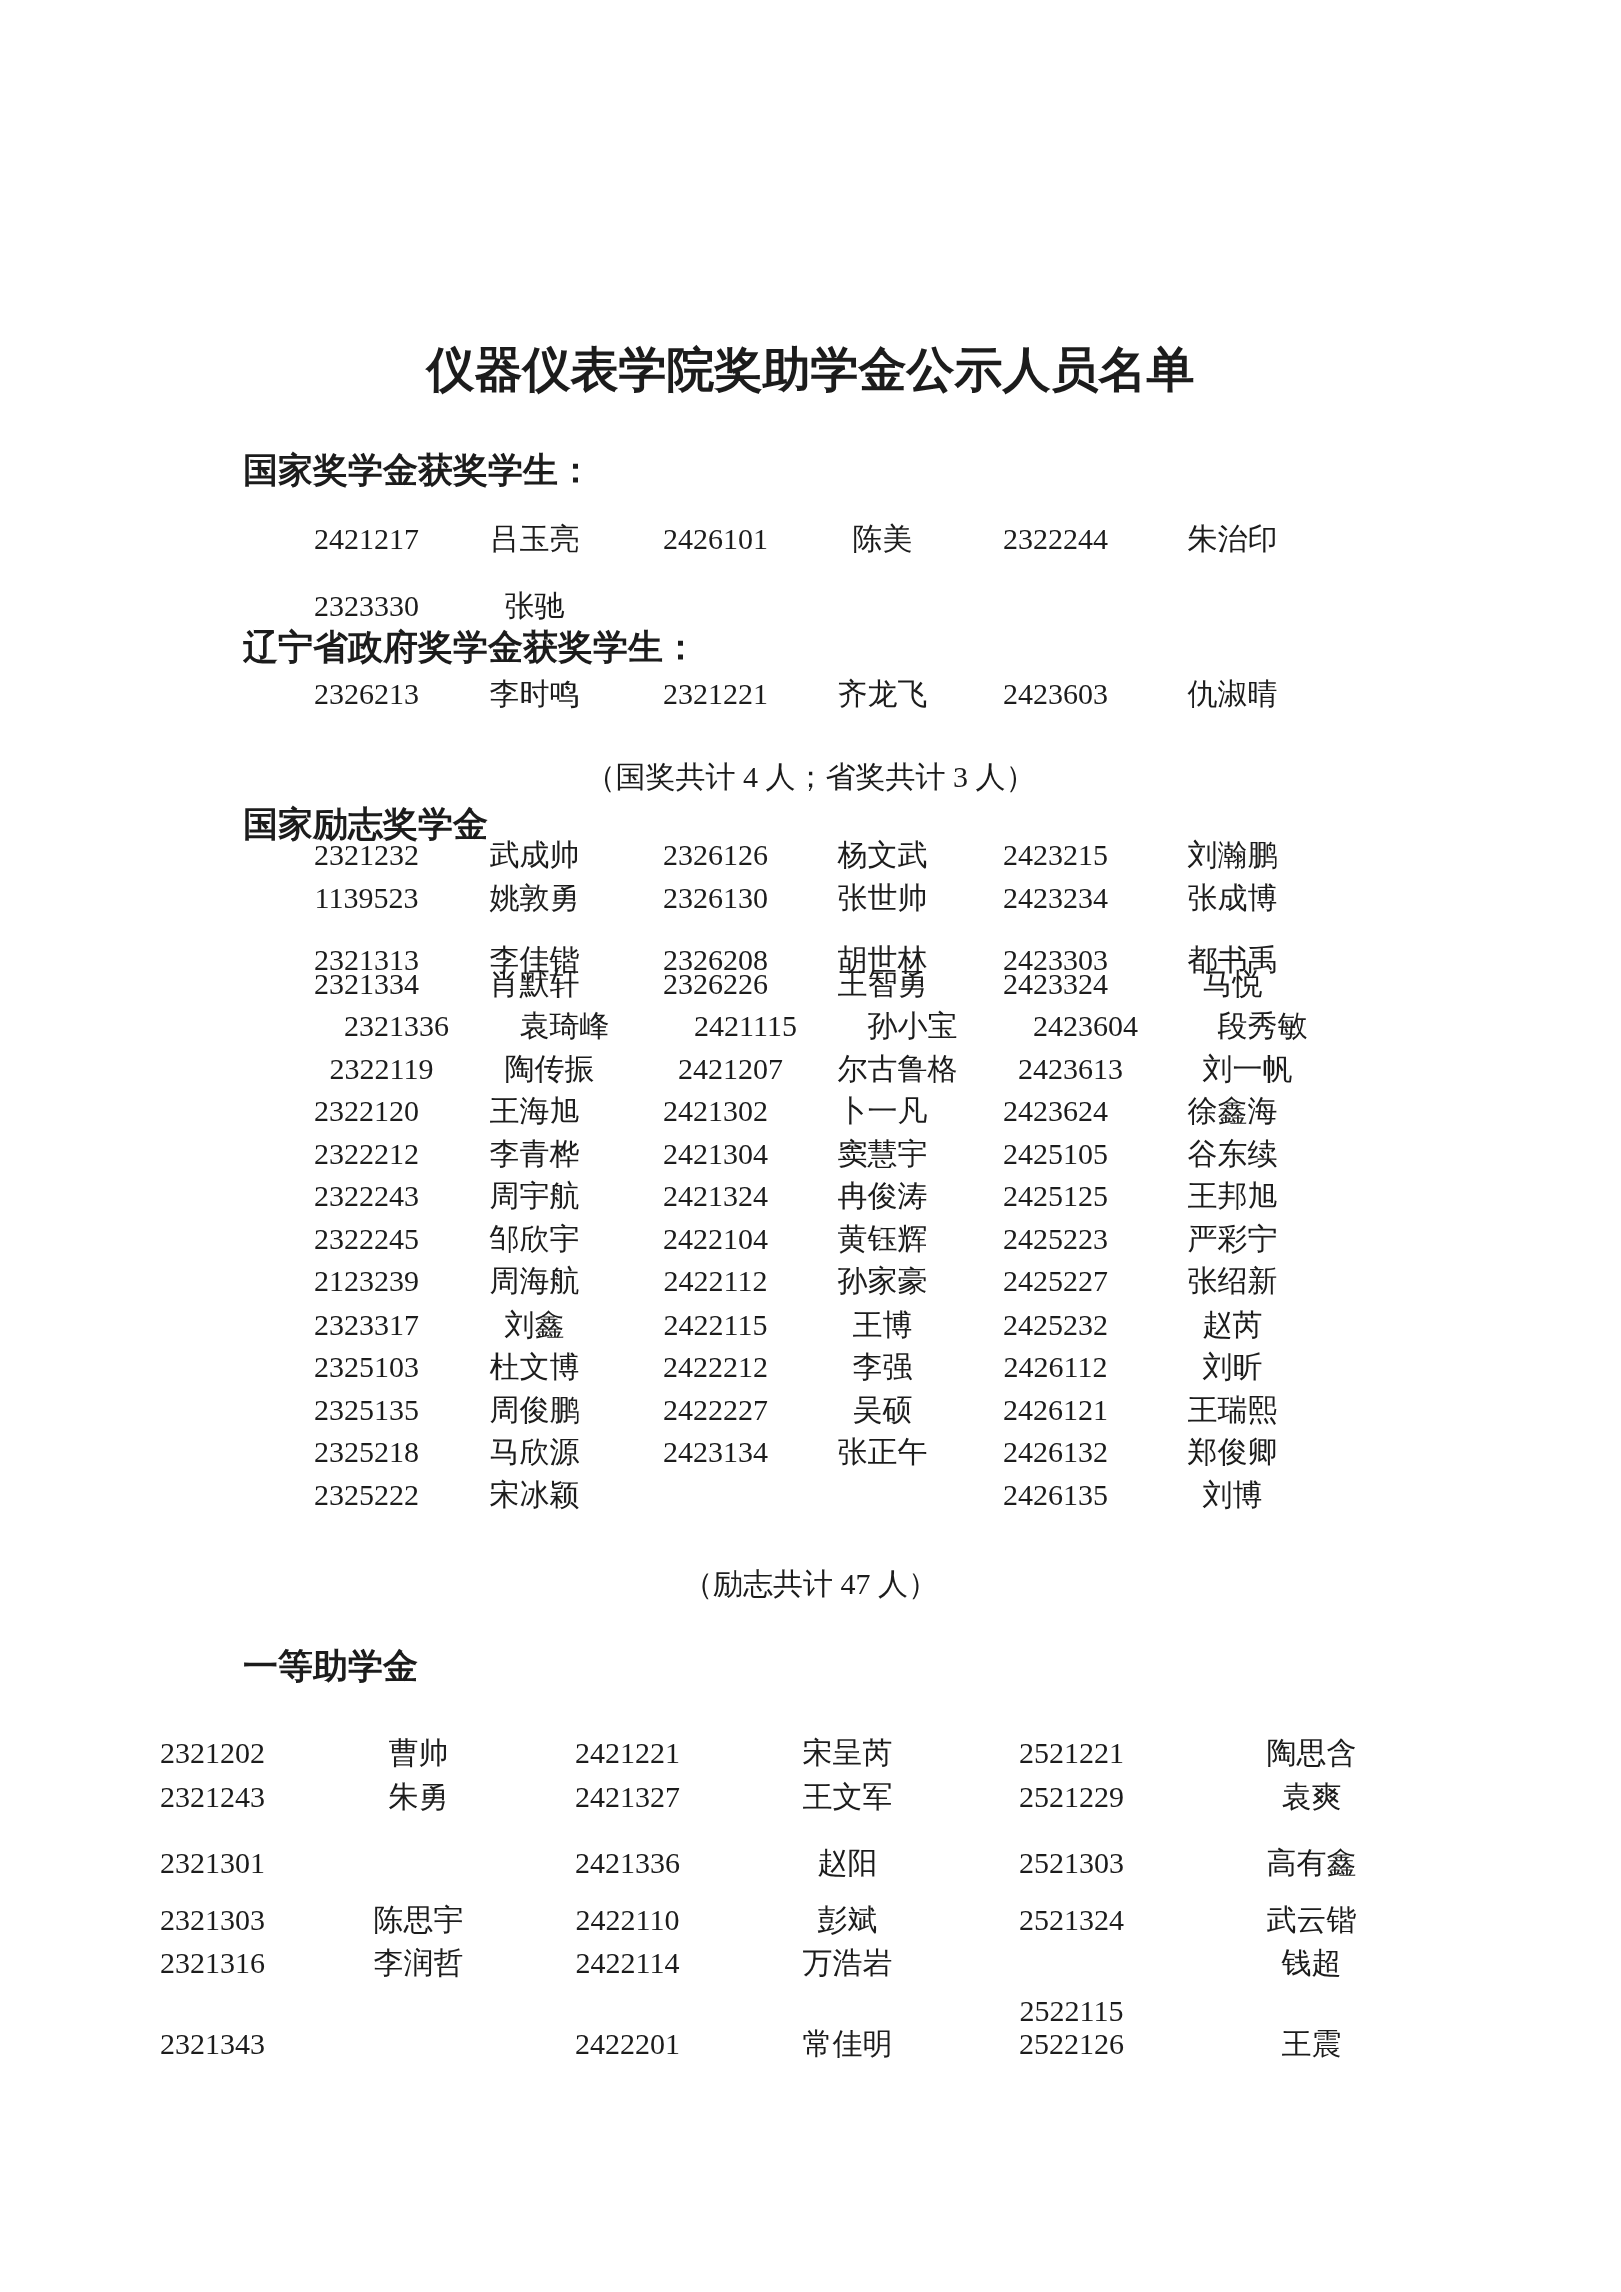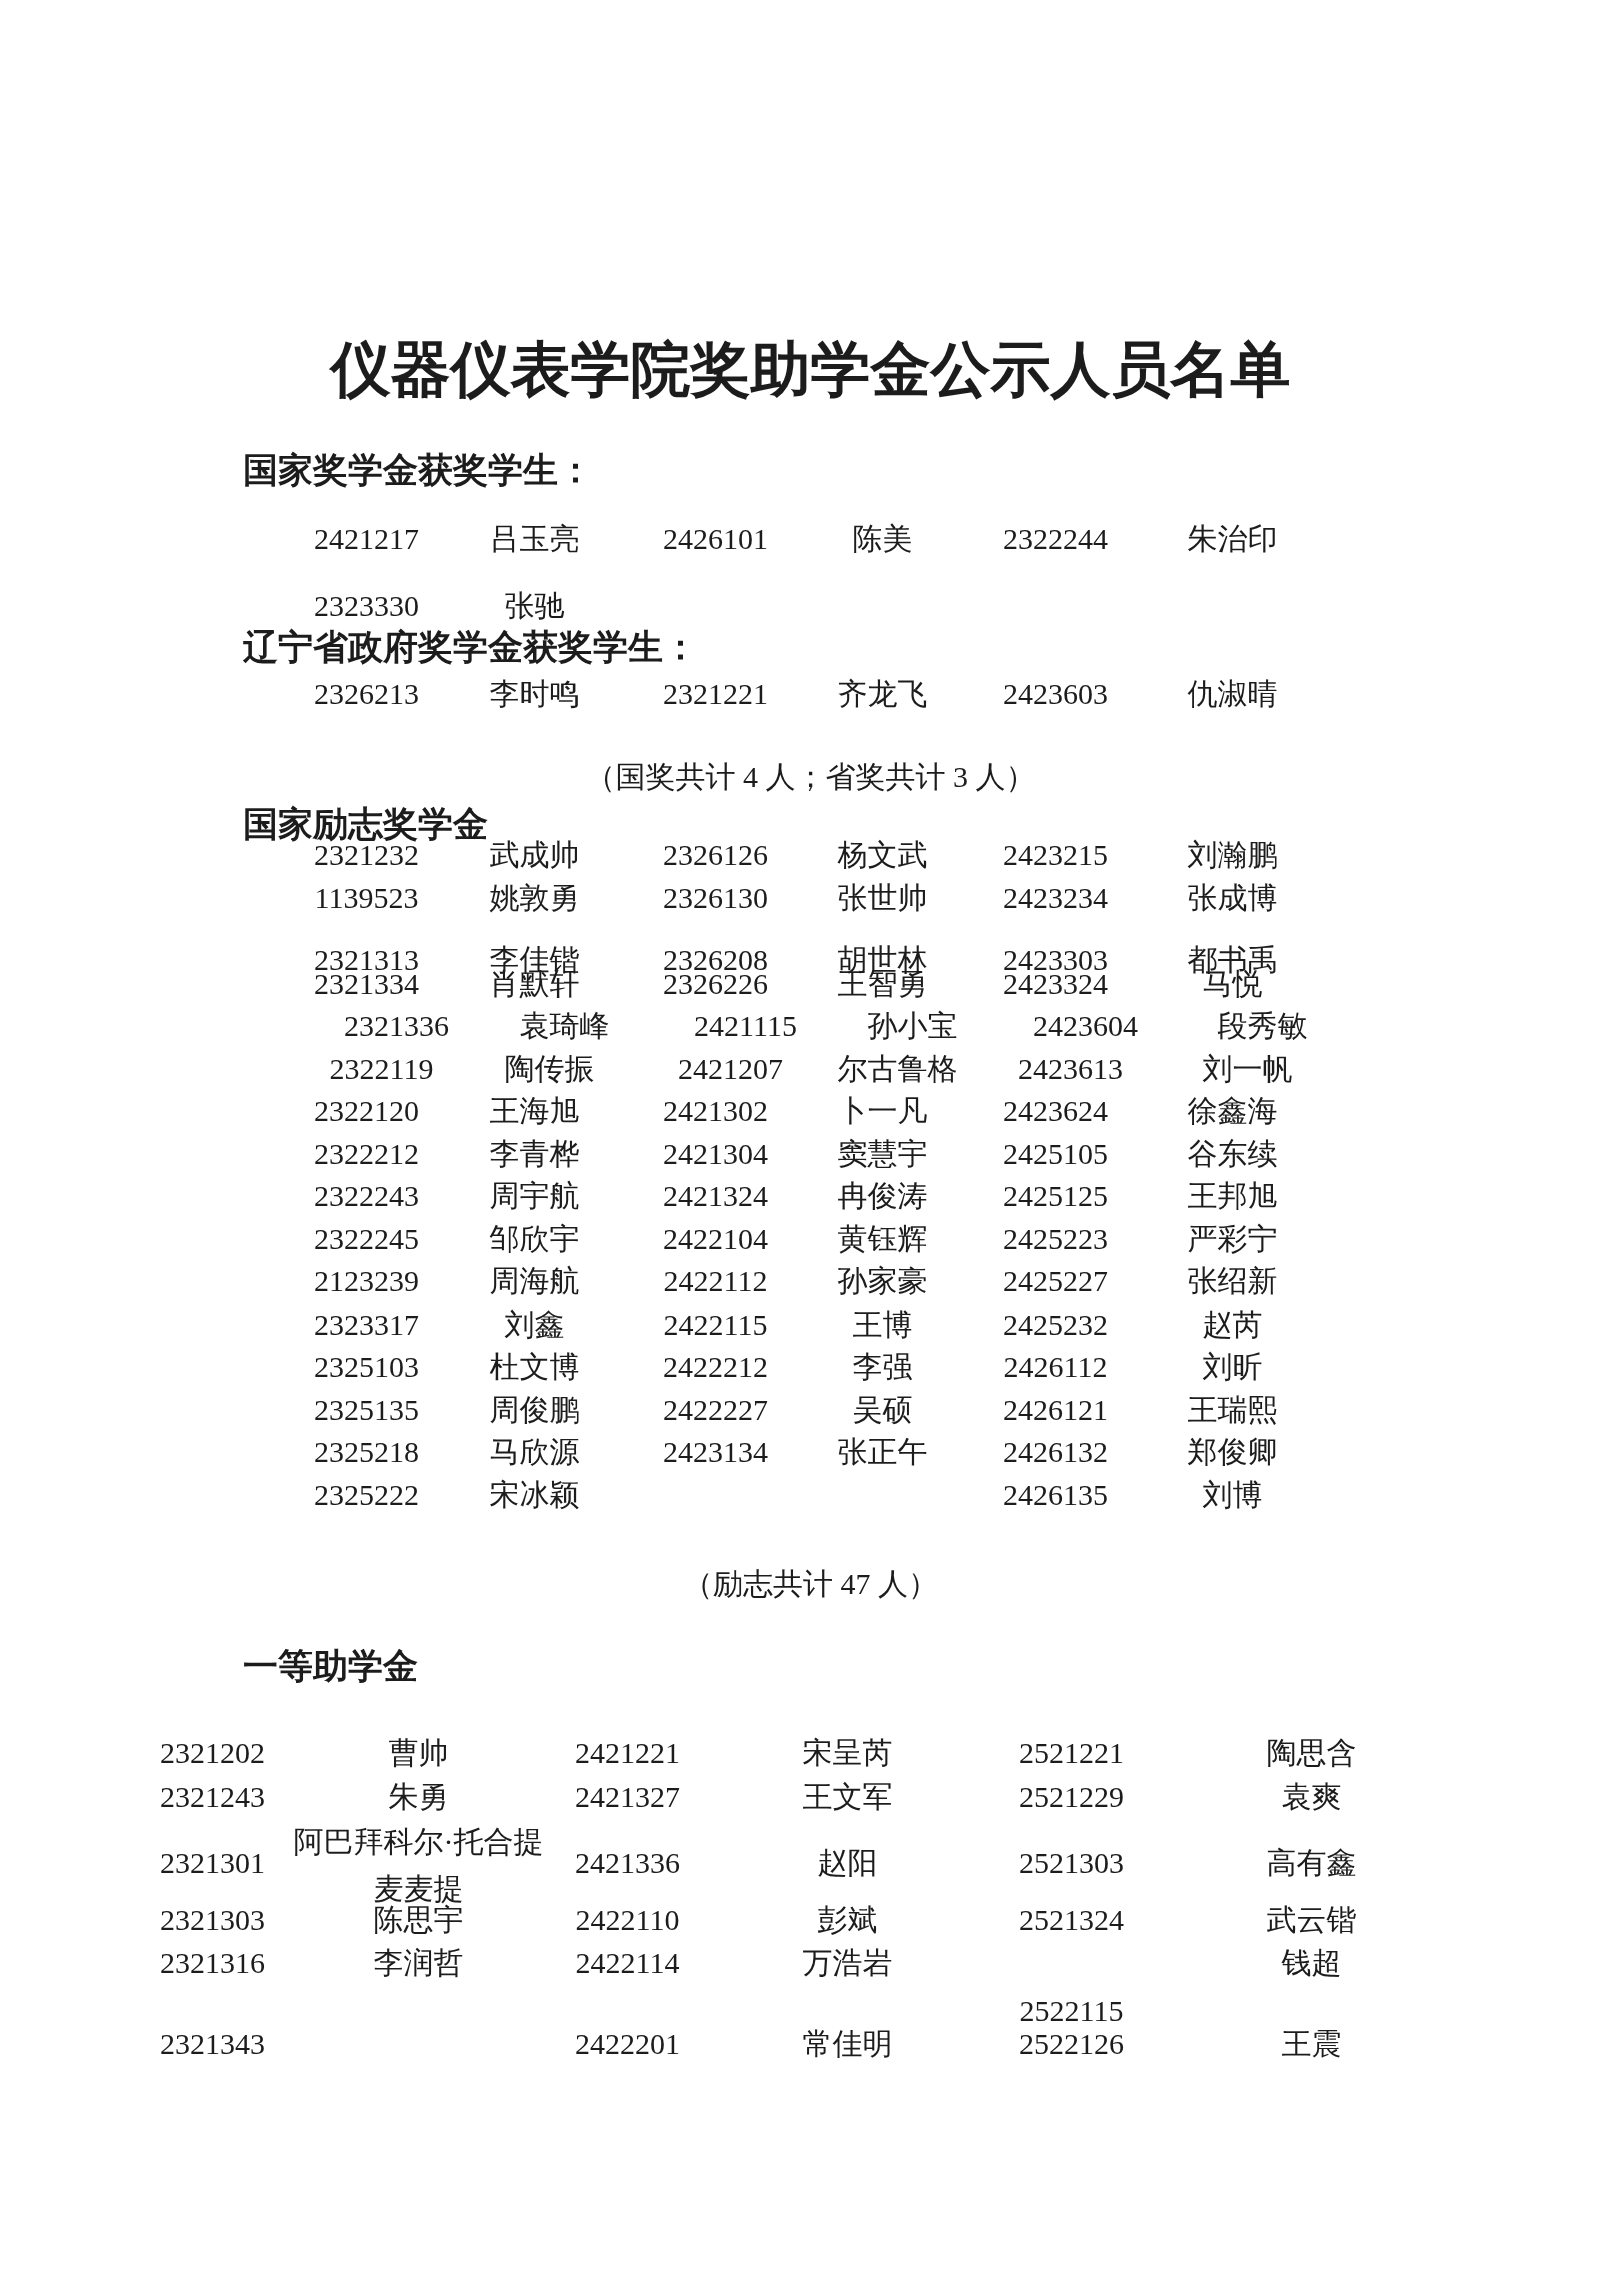"仪器仪表学院奖助学金公示人员名单" .subtitle { font-size: 60px -> 48px }
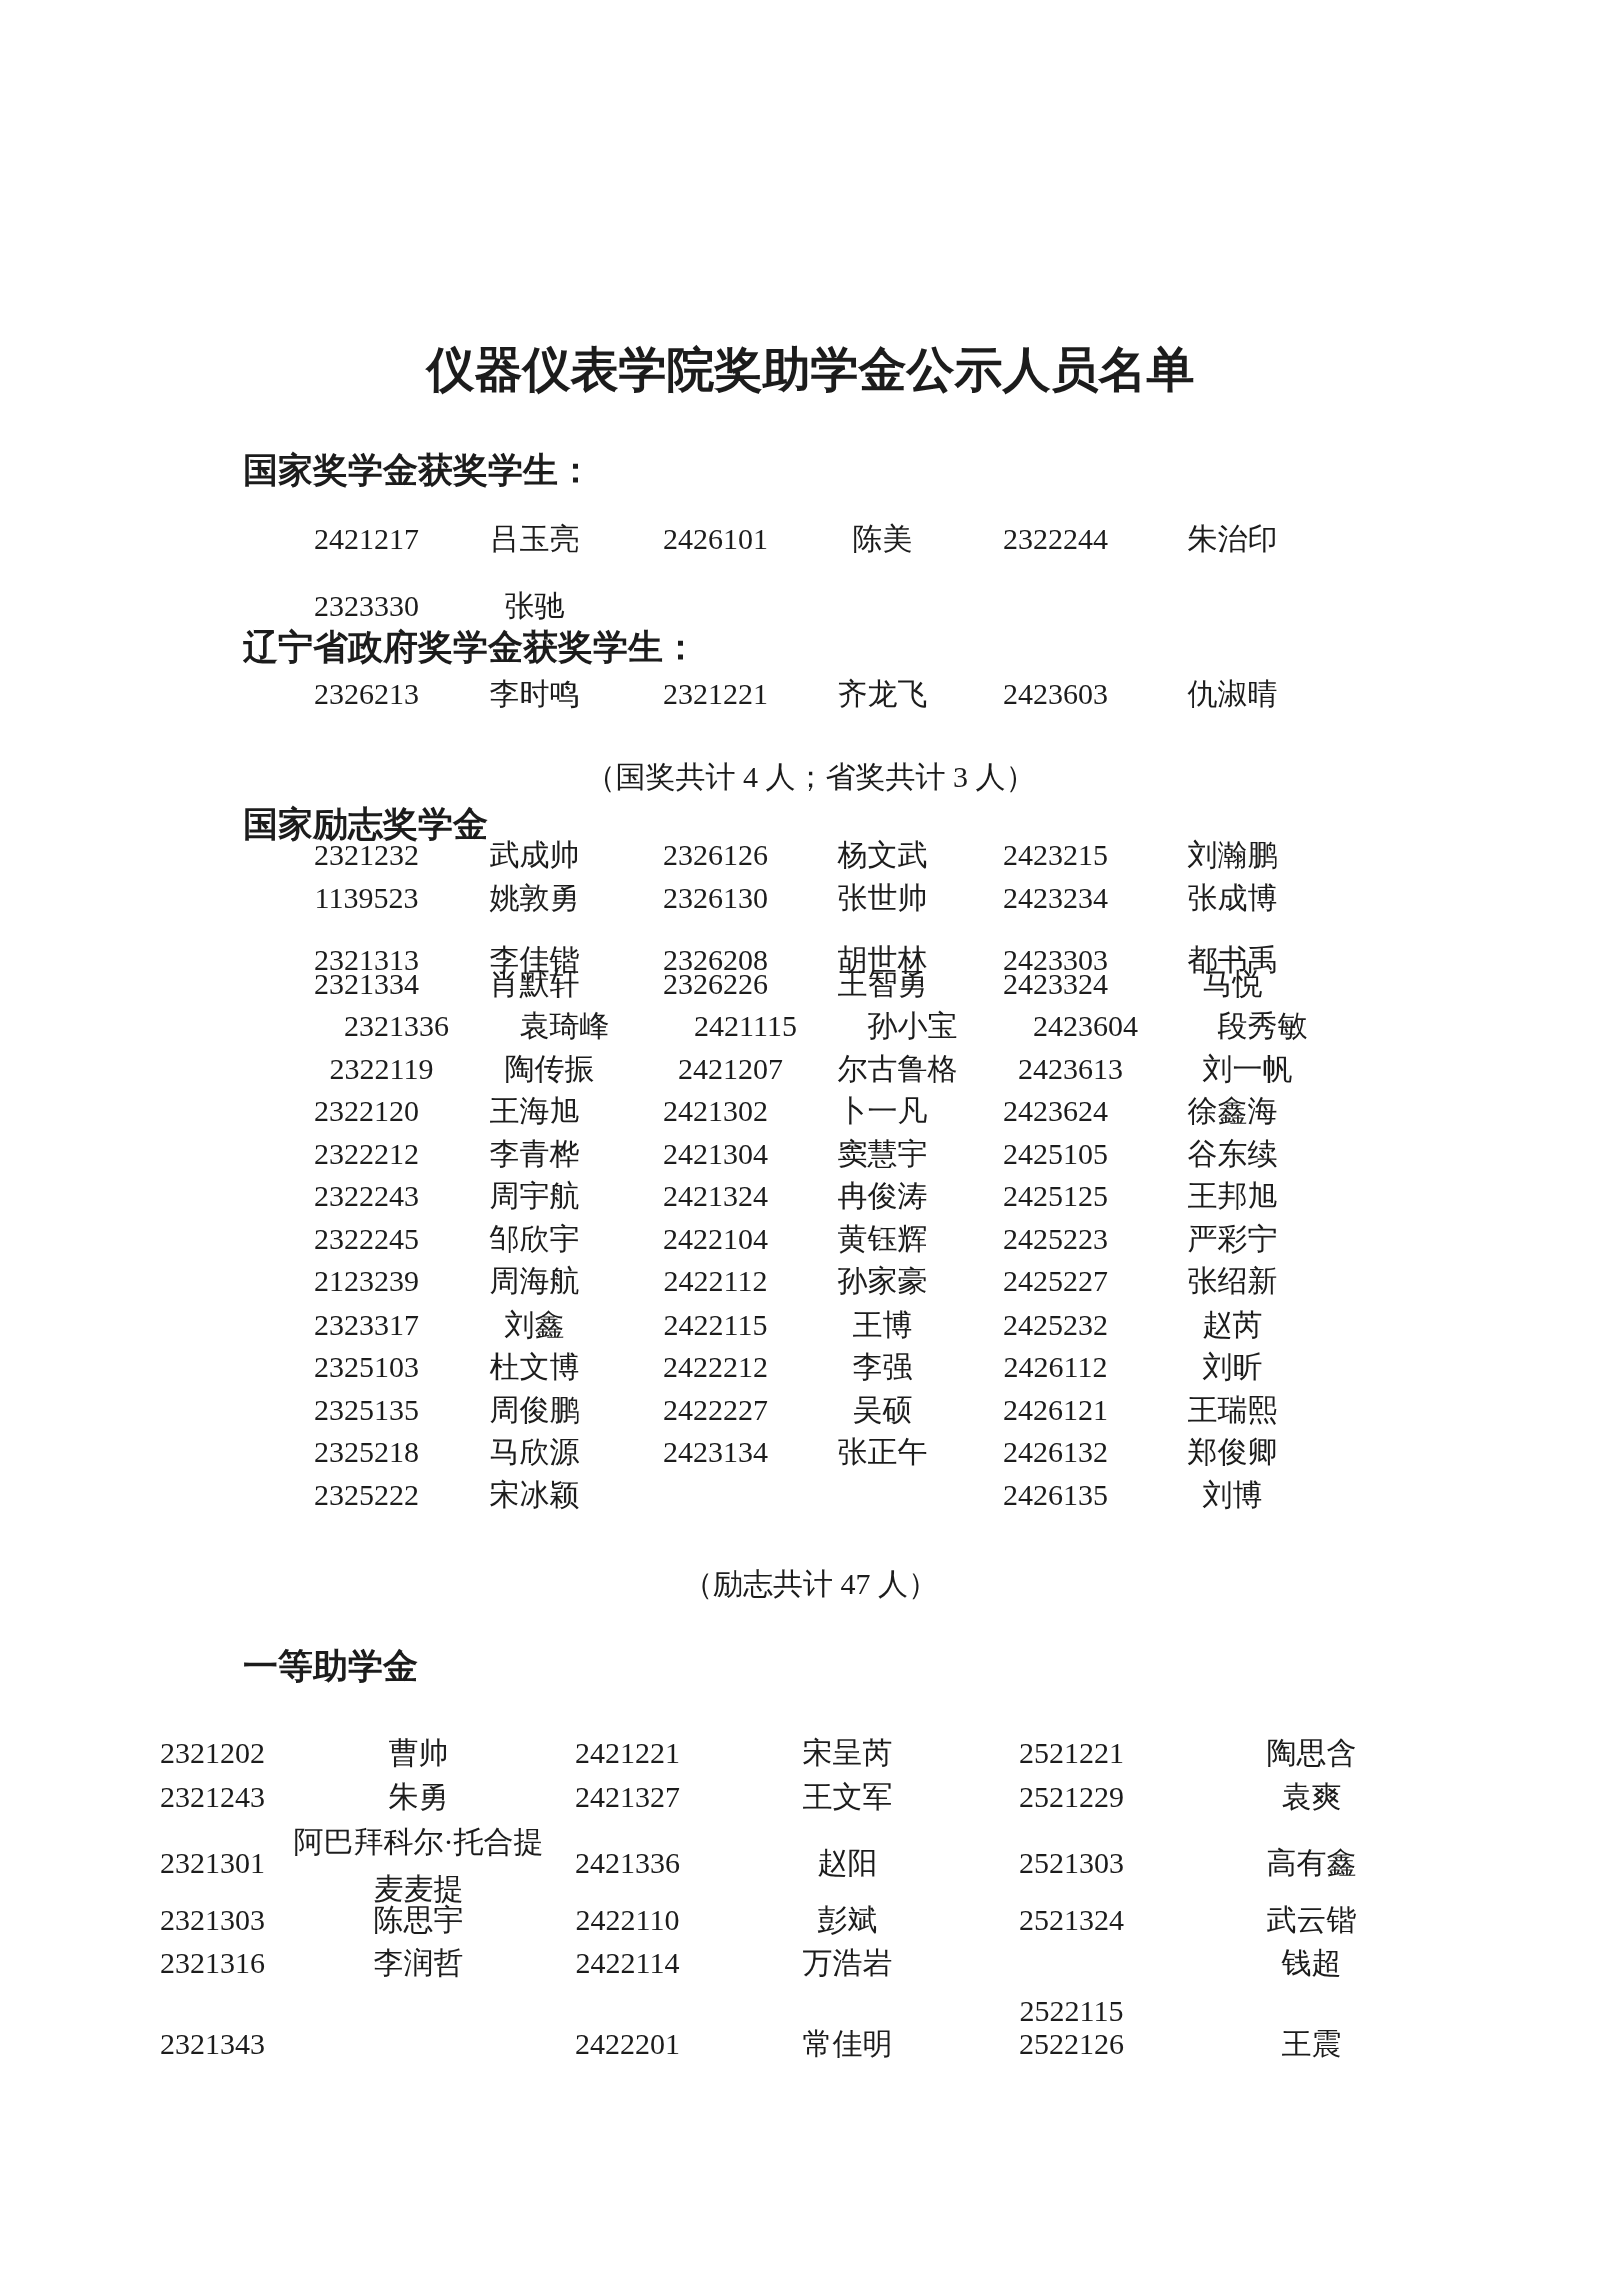"阿巴拜科尔·托合提麦麦提" span.cell { html: <span>阿巴拜科尔·托合提麦麦提</span> -> none }
